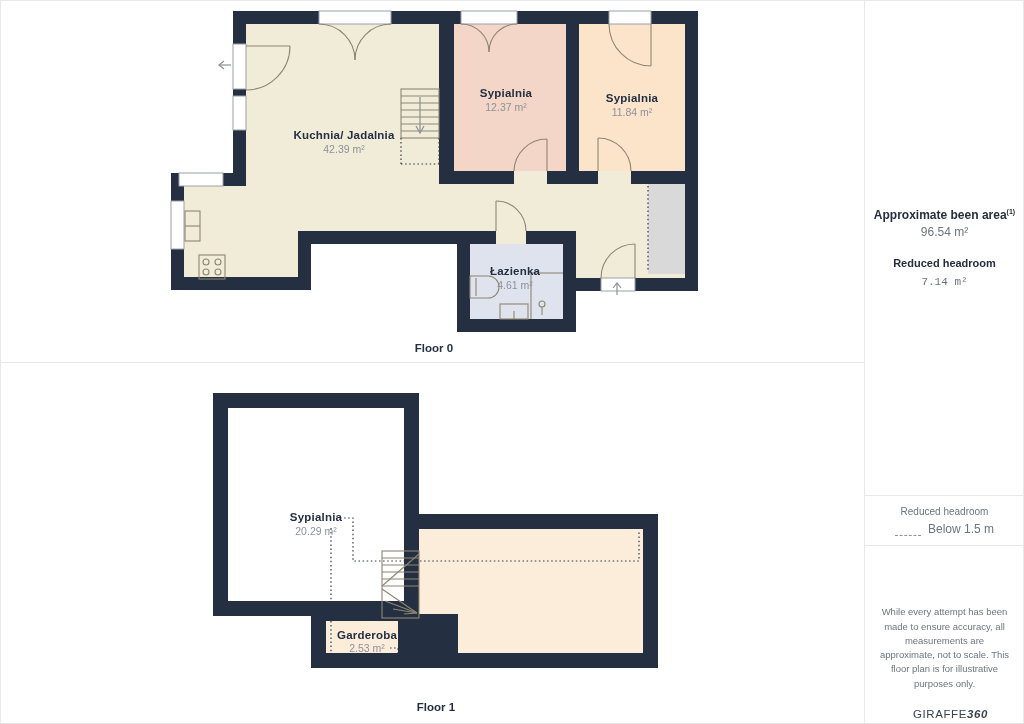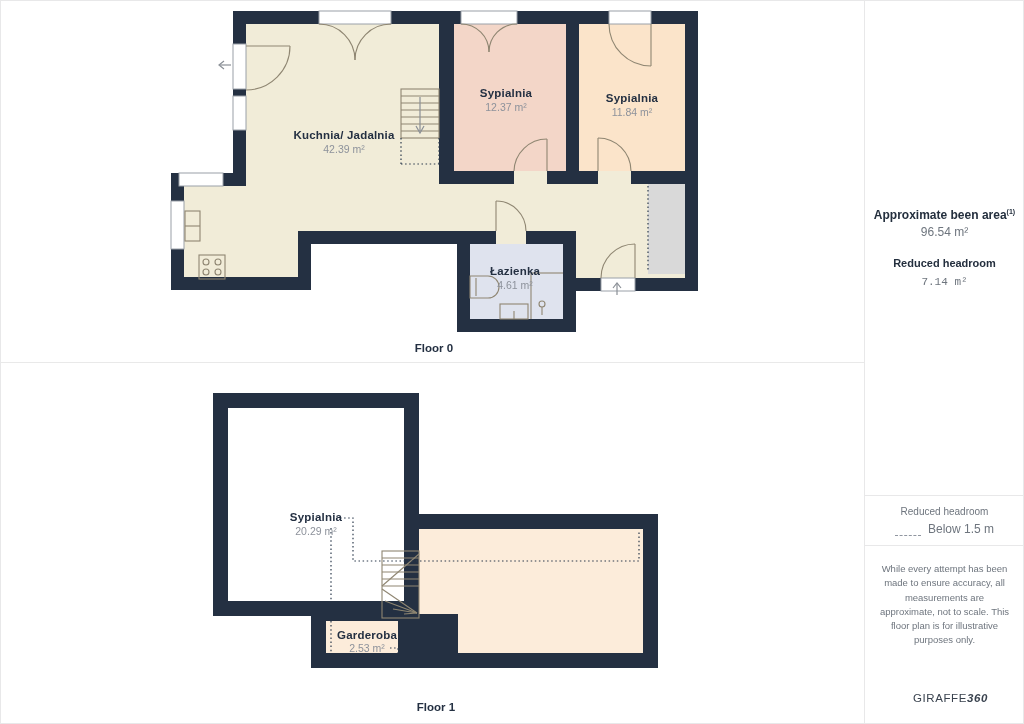"While every attempt has been" .sb-disclaimer { justify-content: space-between -> flex-end; padding: 16px 13px -> 0 13px }
